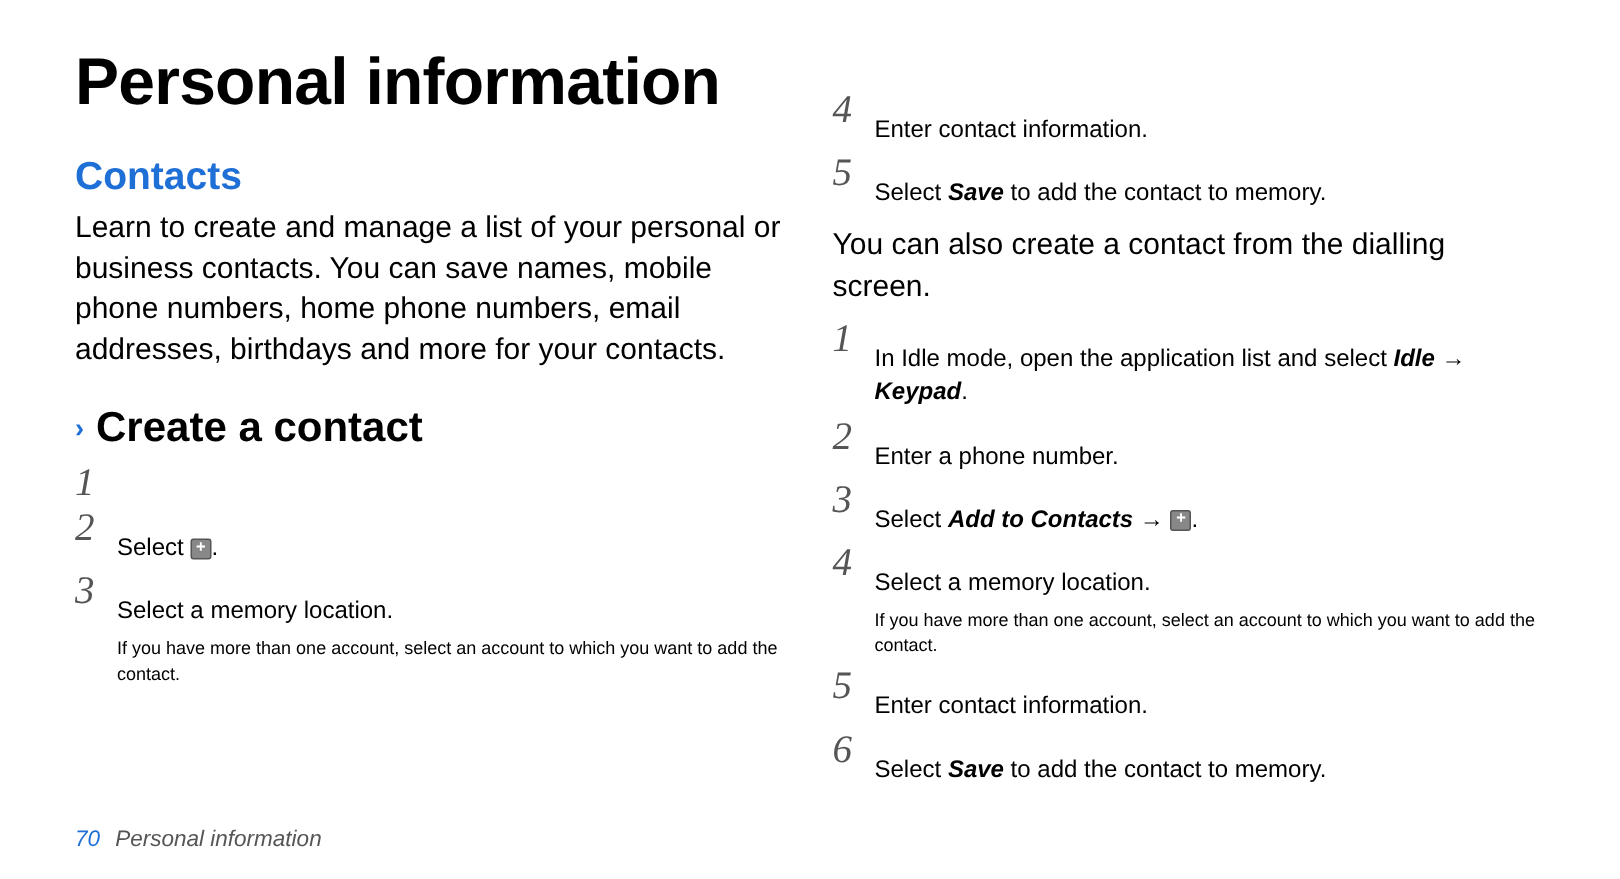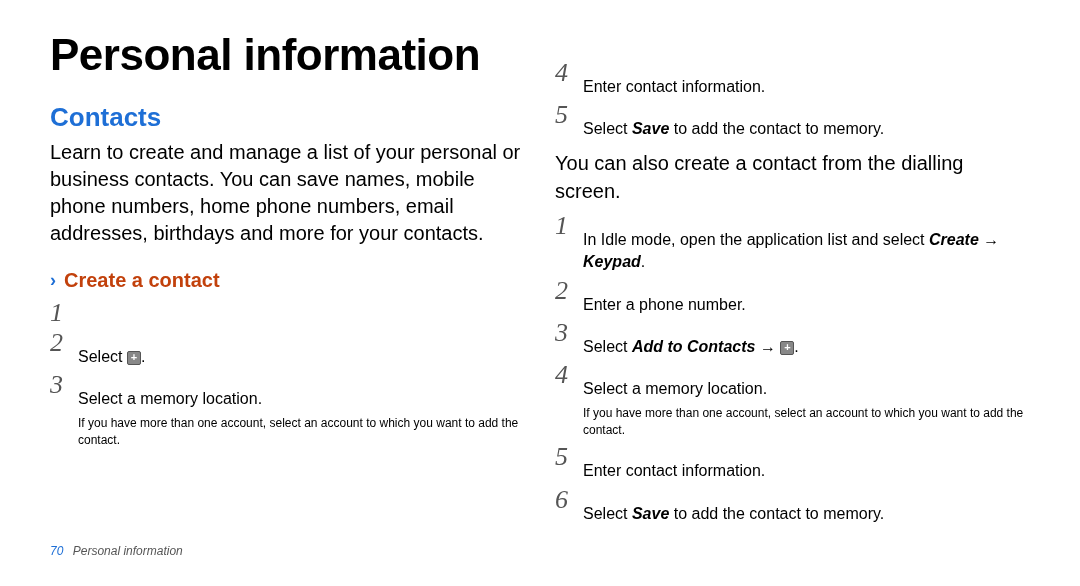"Create" span.bold { text: Create -> Idle }
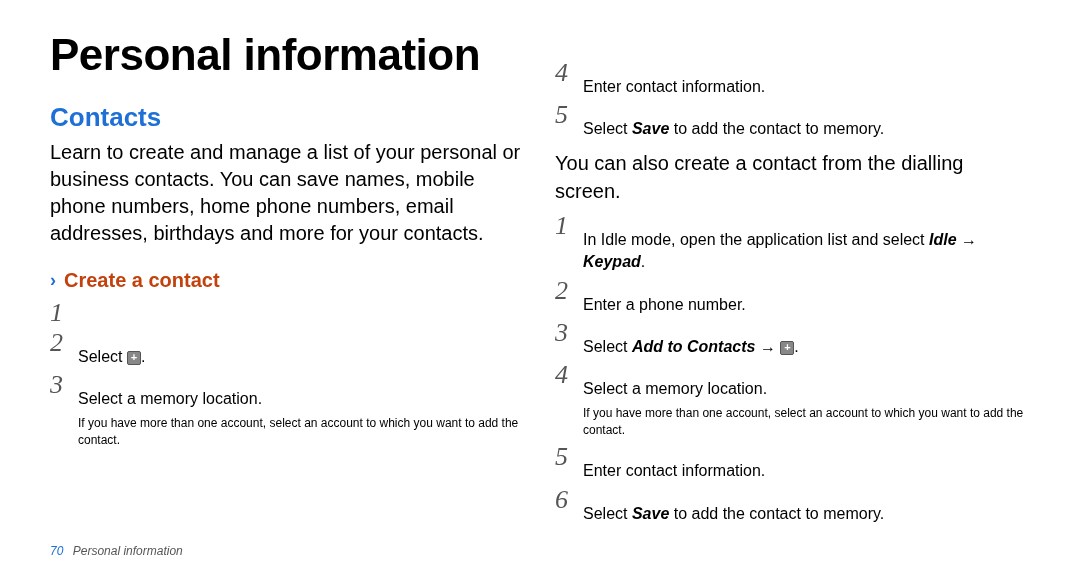"Create a contact" .subsection-title { color: #c2410c -> #000000; font-size: 20px -> 28px }
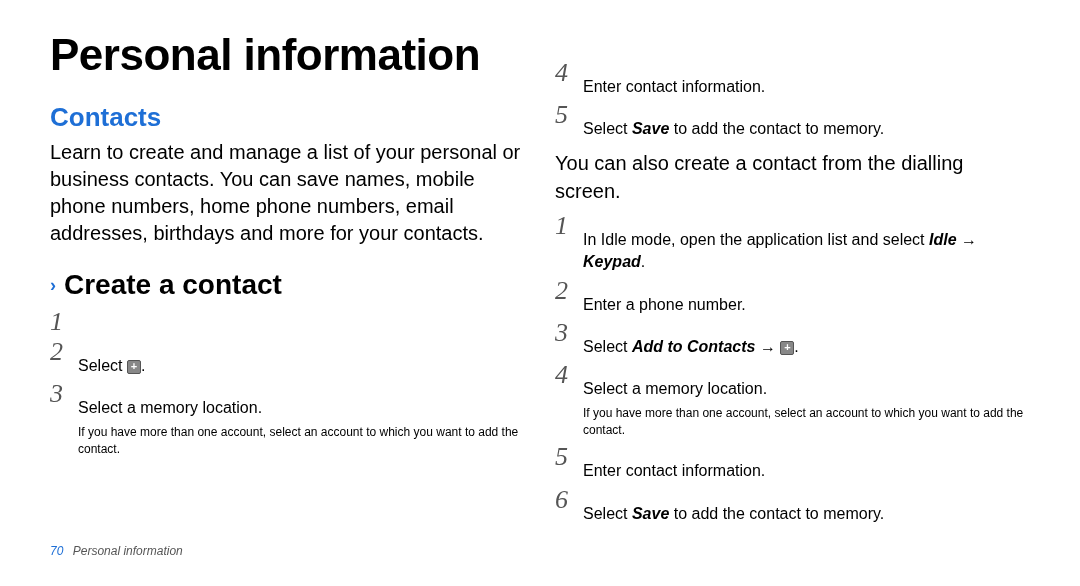"70 Personal information" .footer { bottom: 28px -> 18px; font-size: 12px -> 15px }
